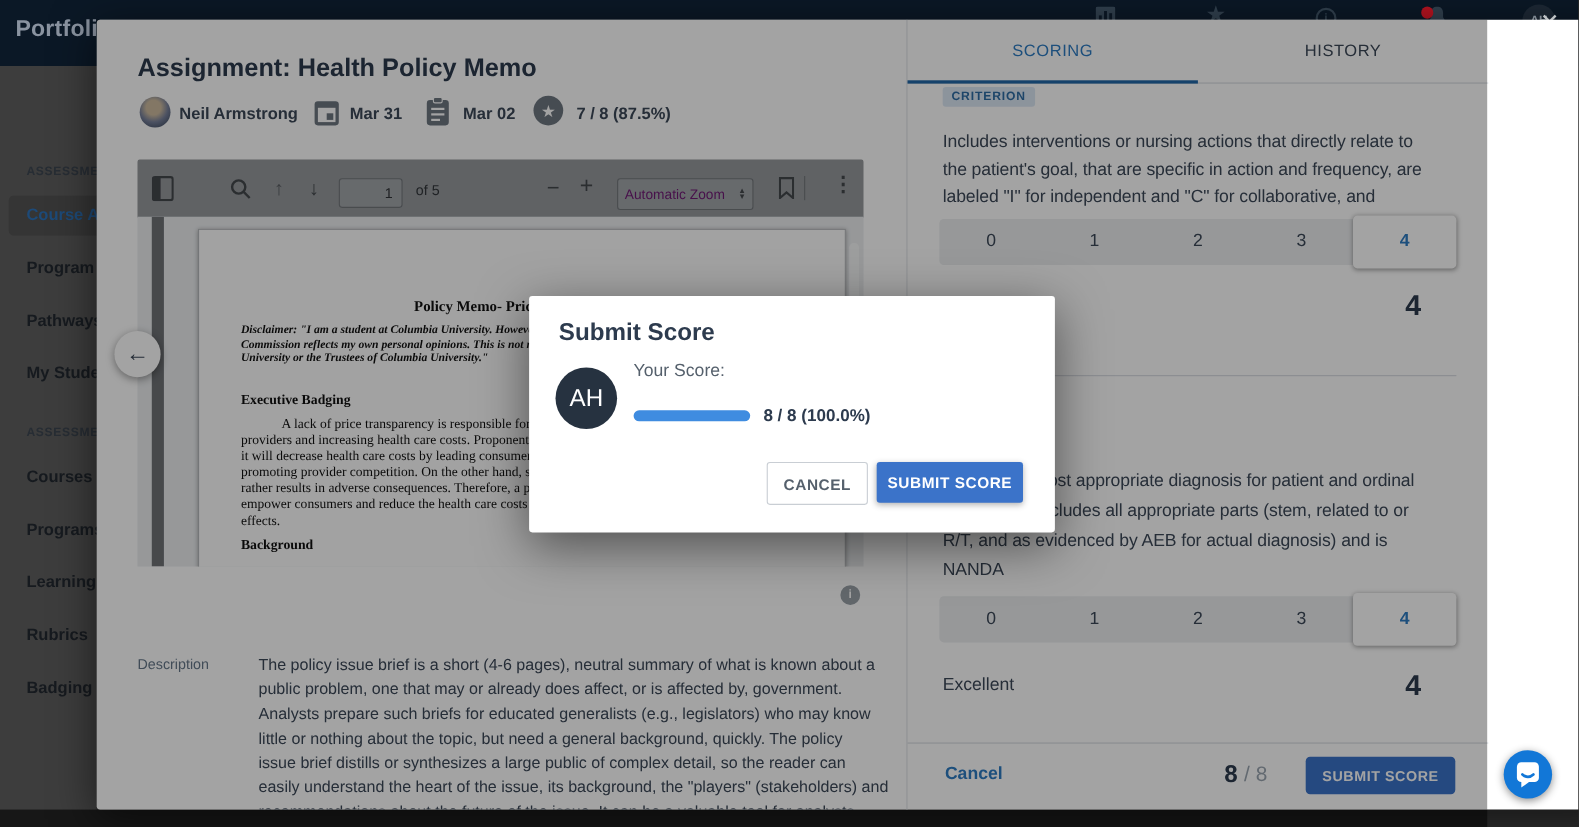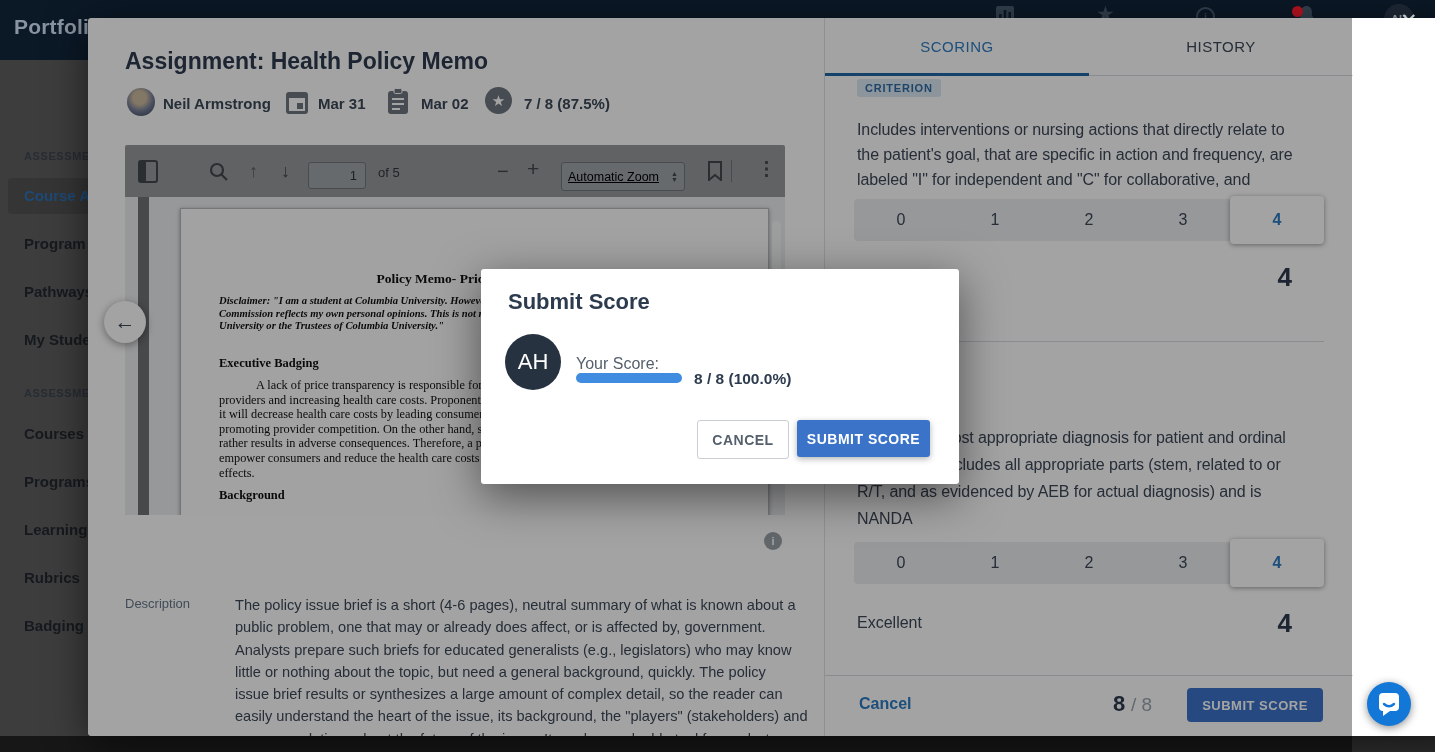"Automatic Zoom" .zoom-sel .zl { color: #000000 -> #701a75; text-decoration: underline -> none }
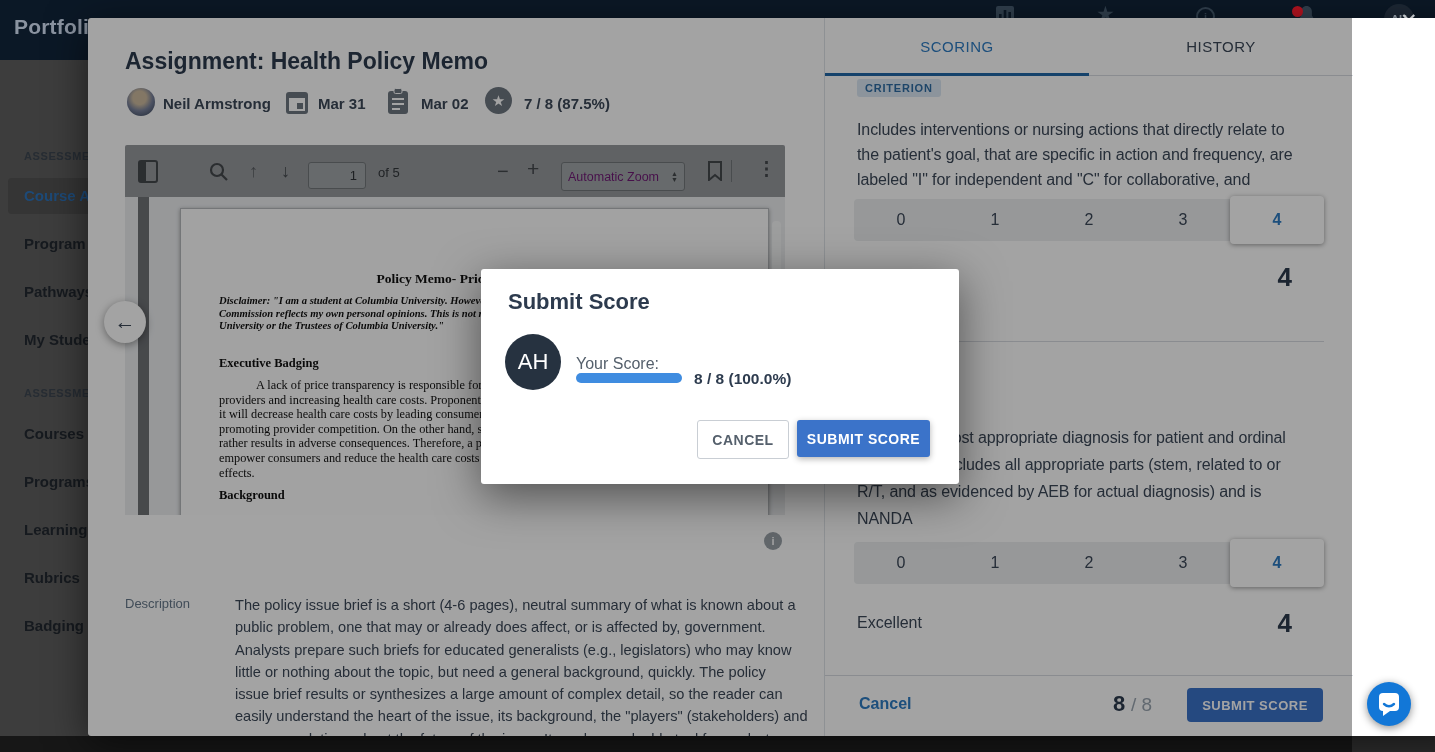"Your Score:" .d-yourscore { top: 86px -> 60px }
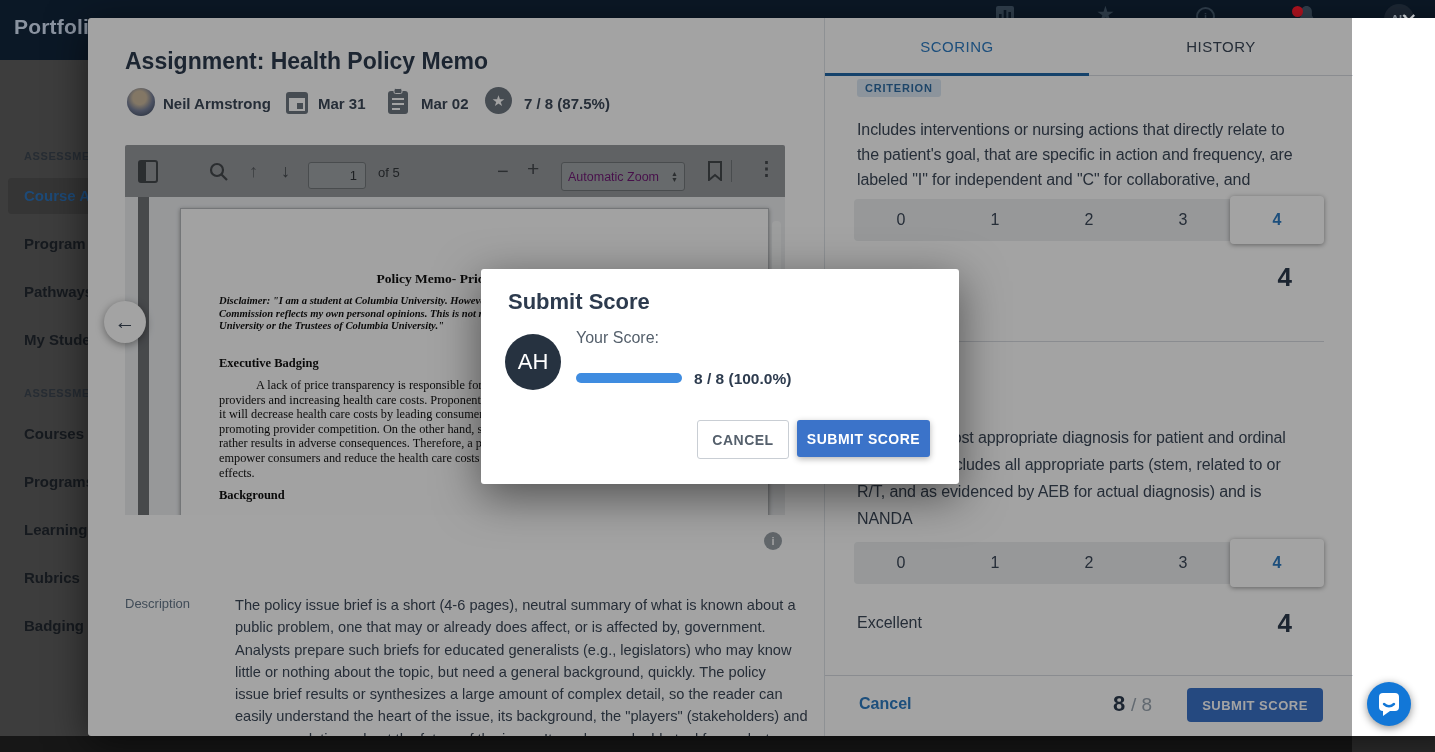"issue brief results or synthesizes" div { text: results or synthesizes a large amount -> distills or synthesizes a large public }
